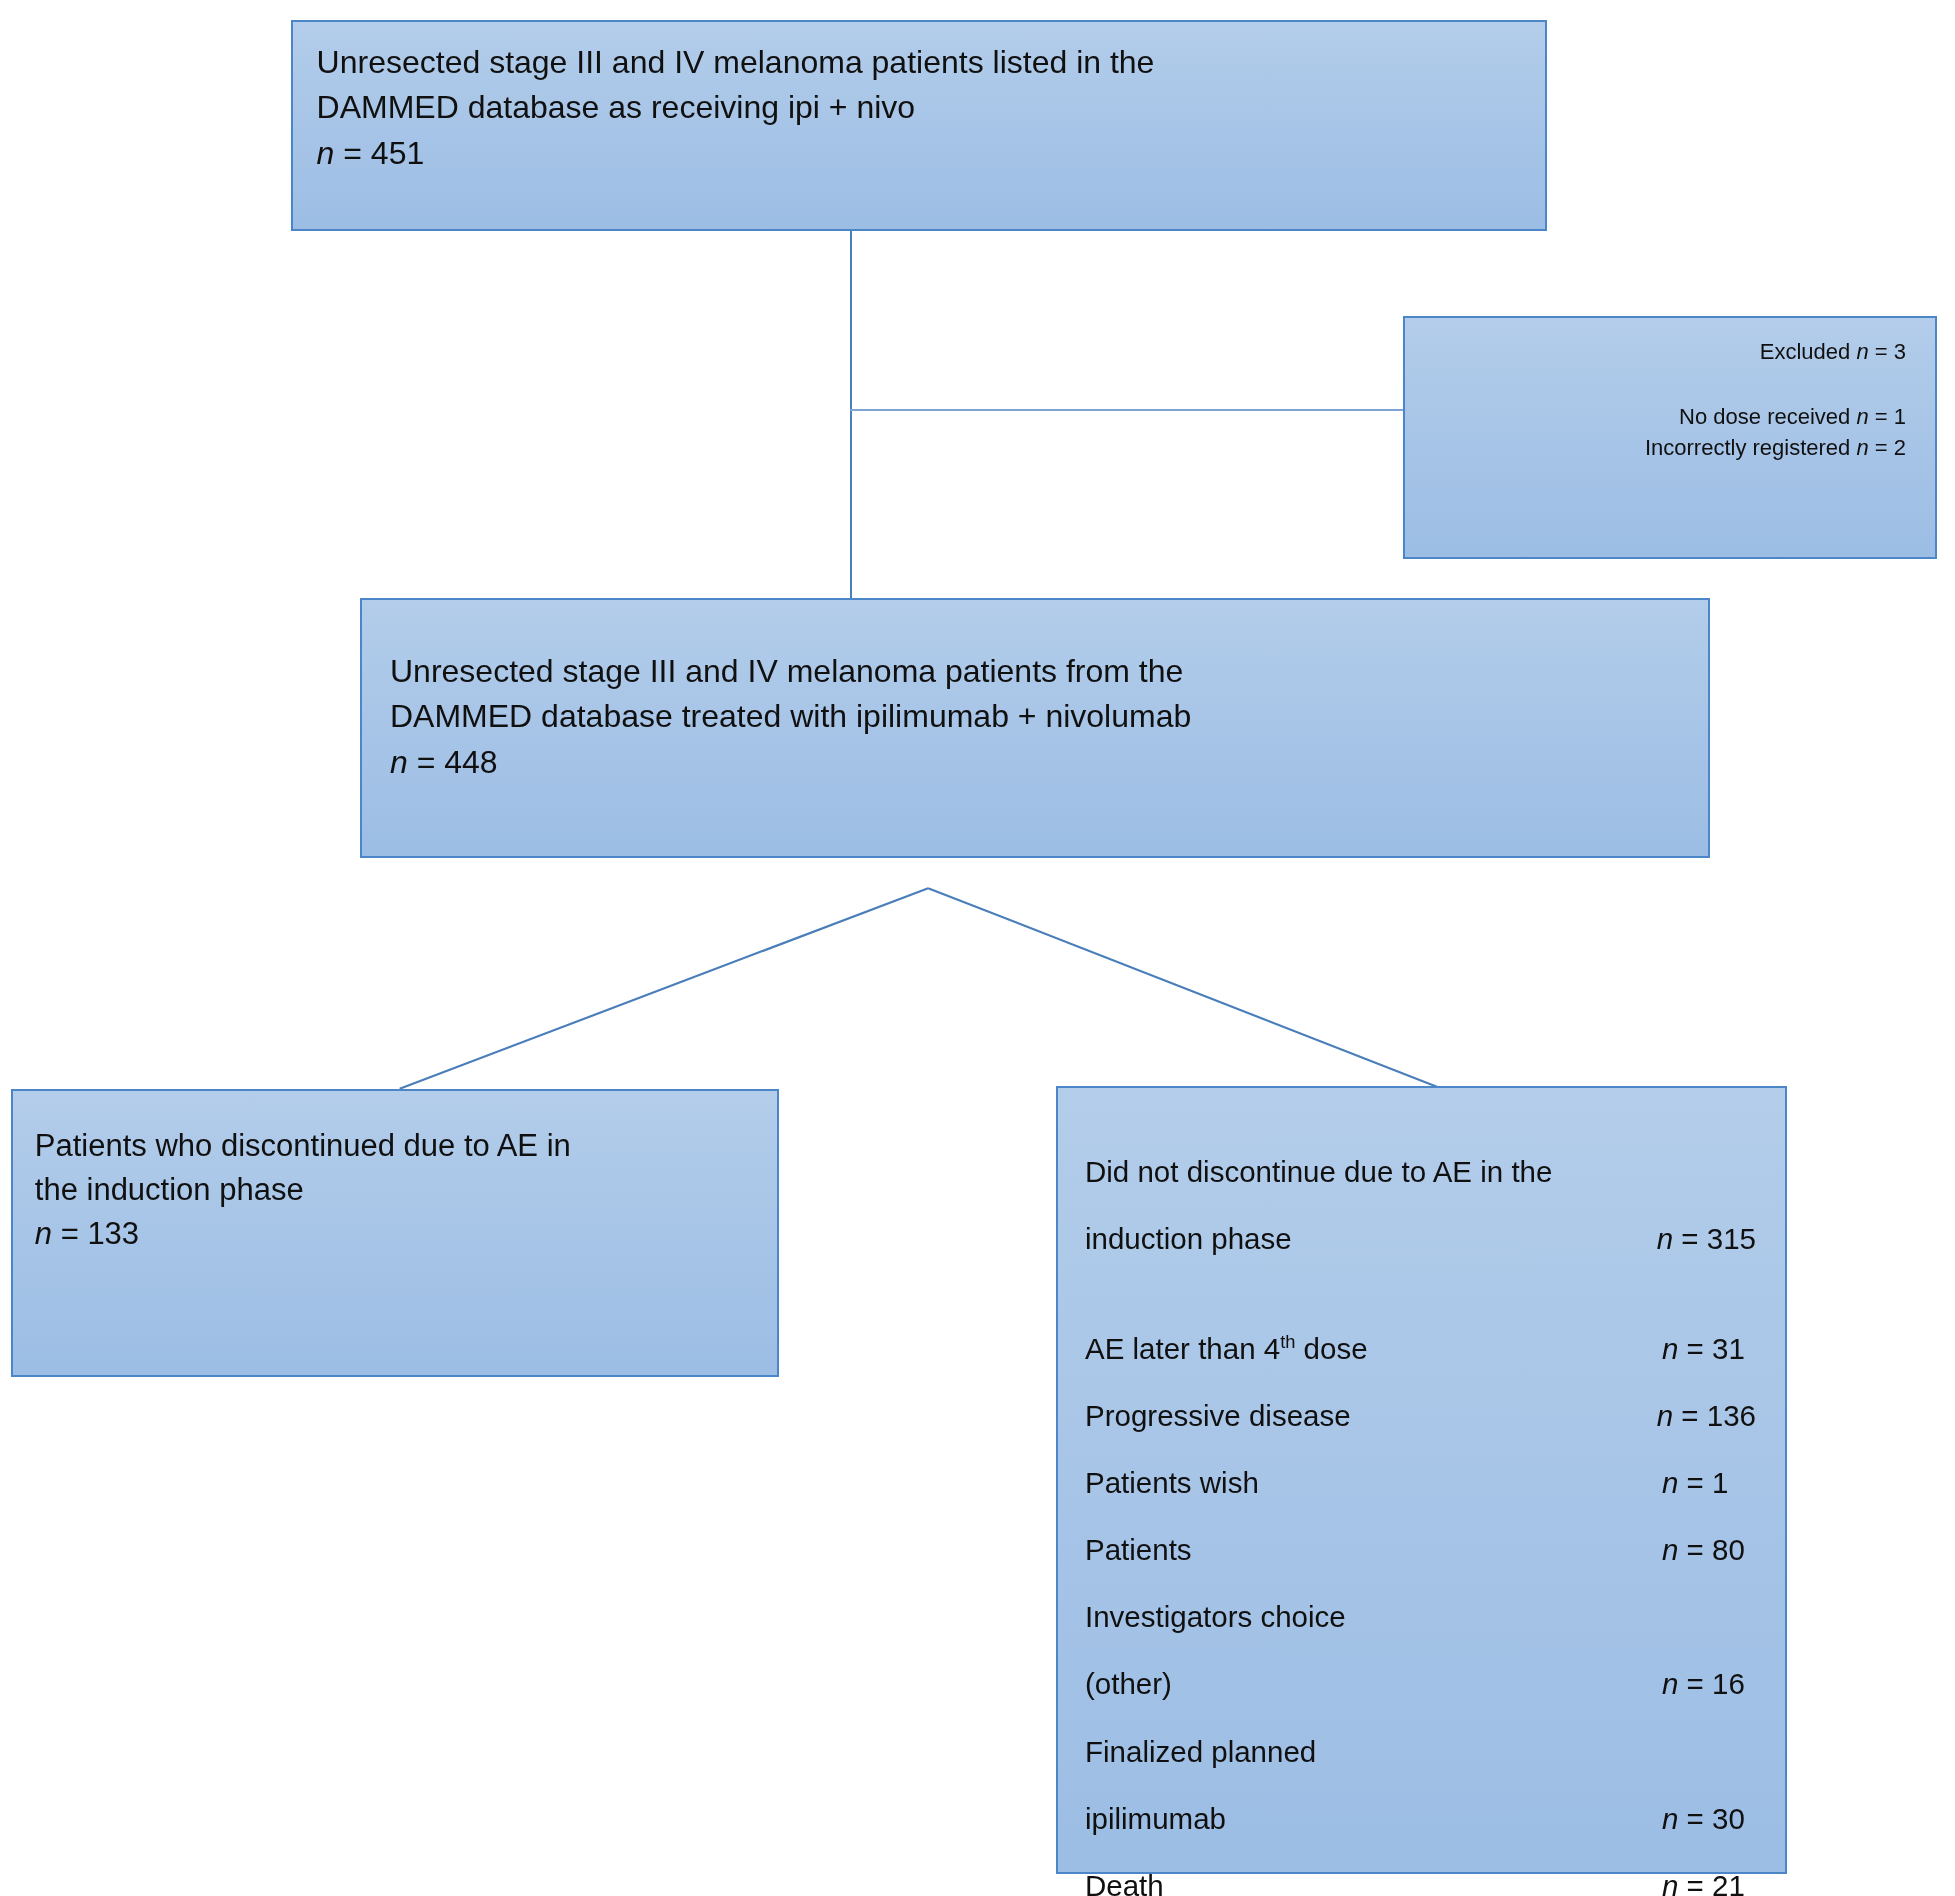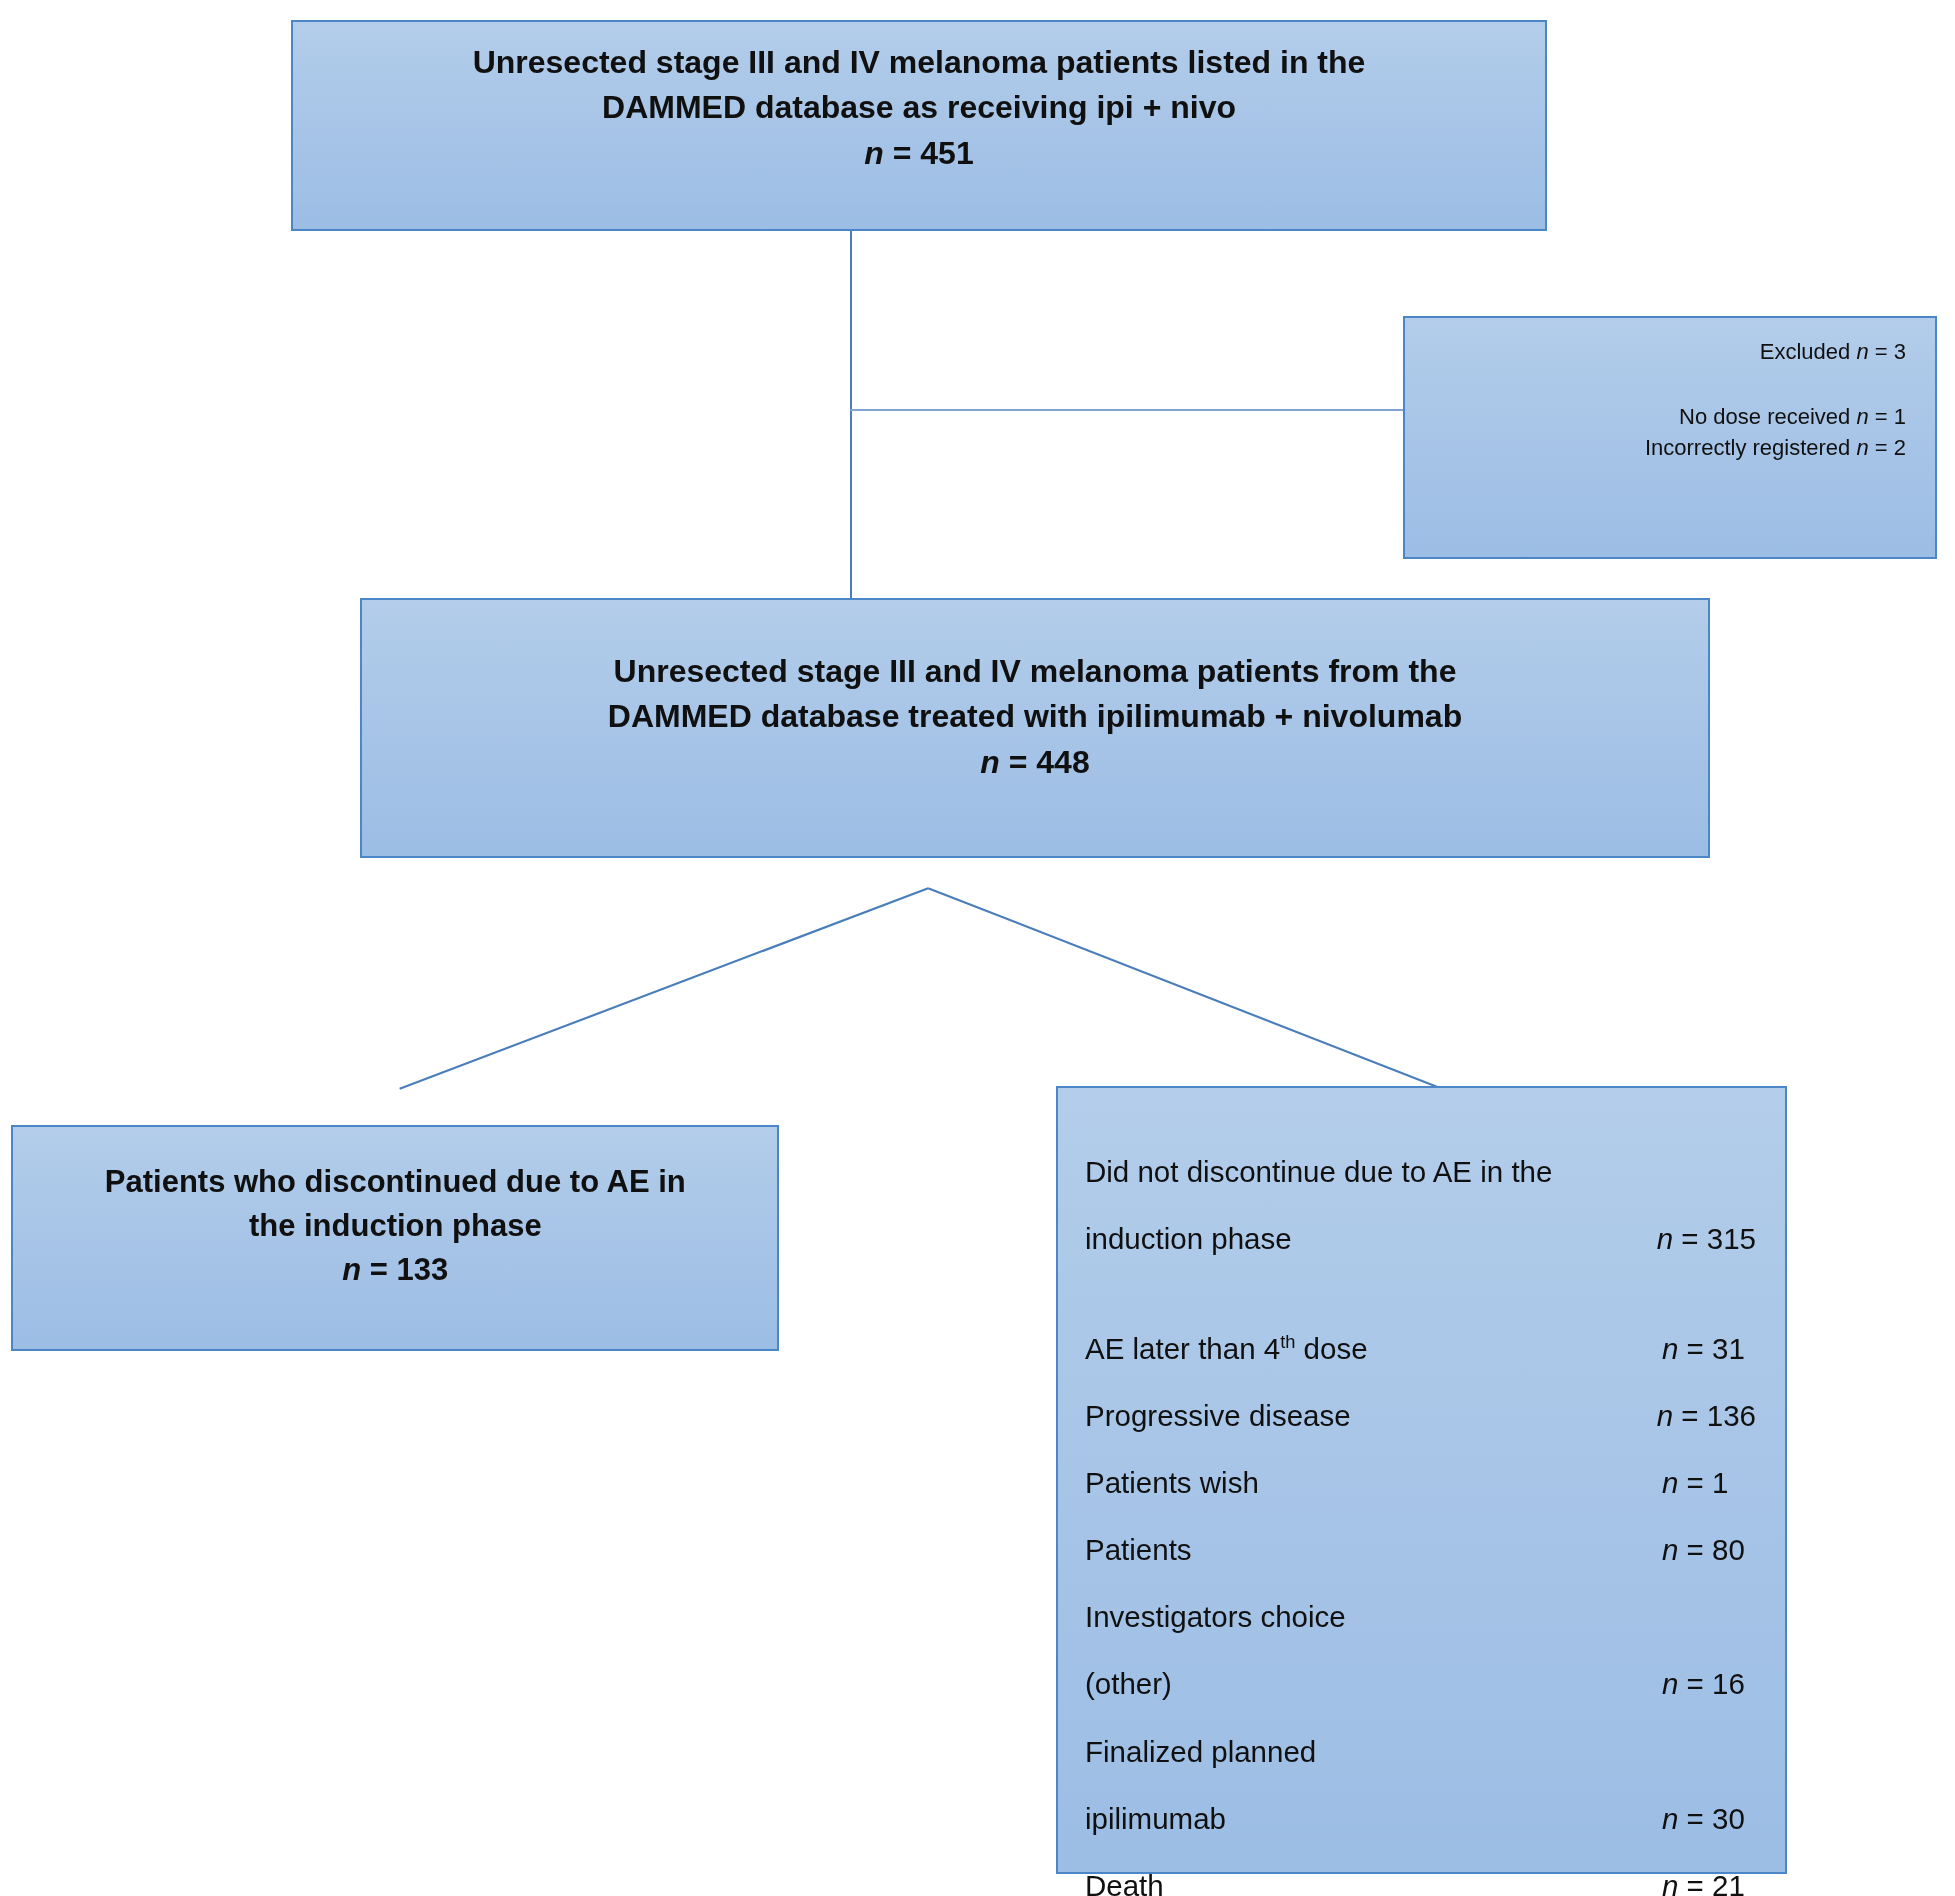"Unresected stage III and IV" .center { font-weight: bold -> none; text-align: center -> left }
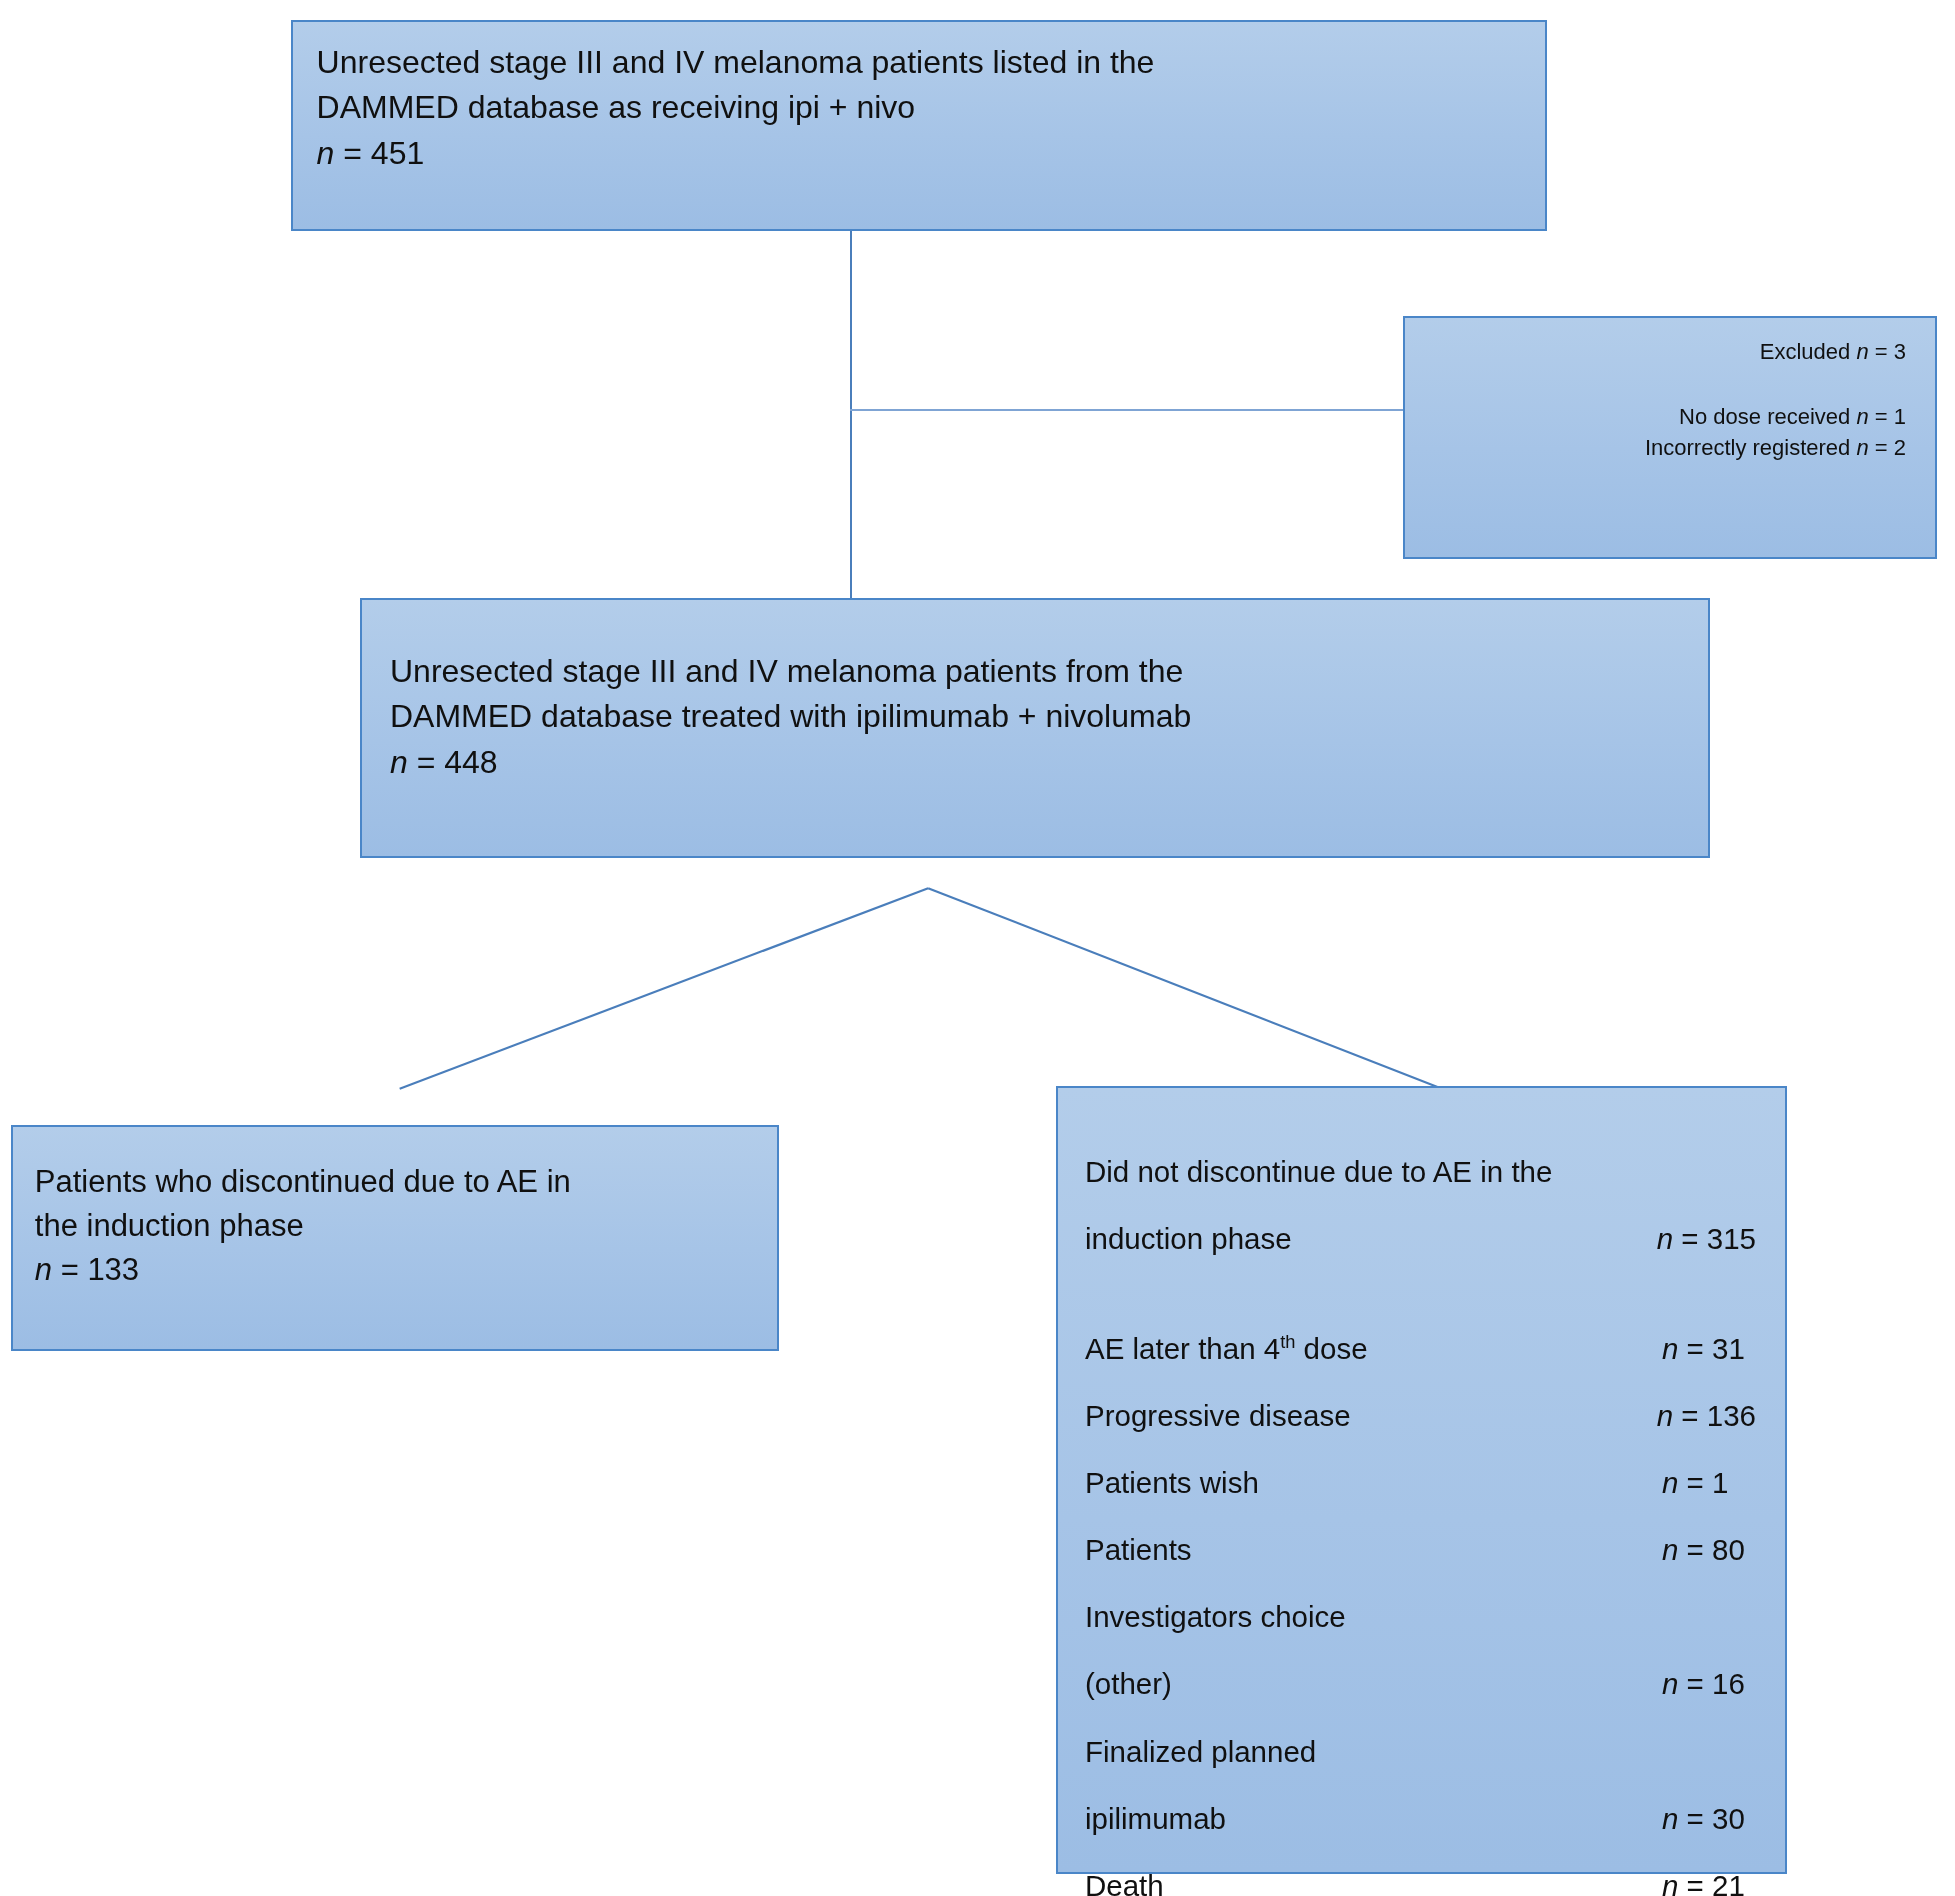"Patients who discontinued due to" #box-discontinued { height: 226px -> 288px; margin-top: 36px -> none }
